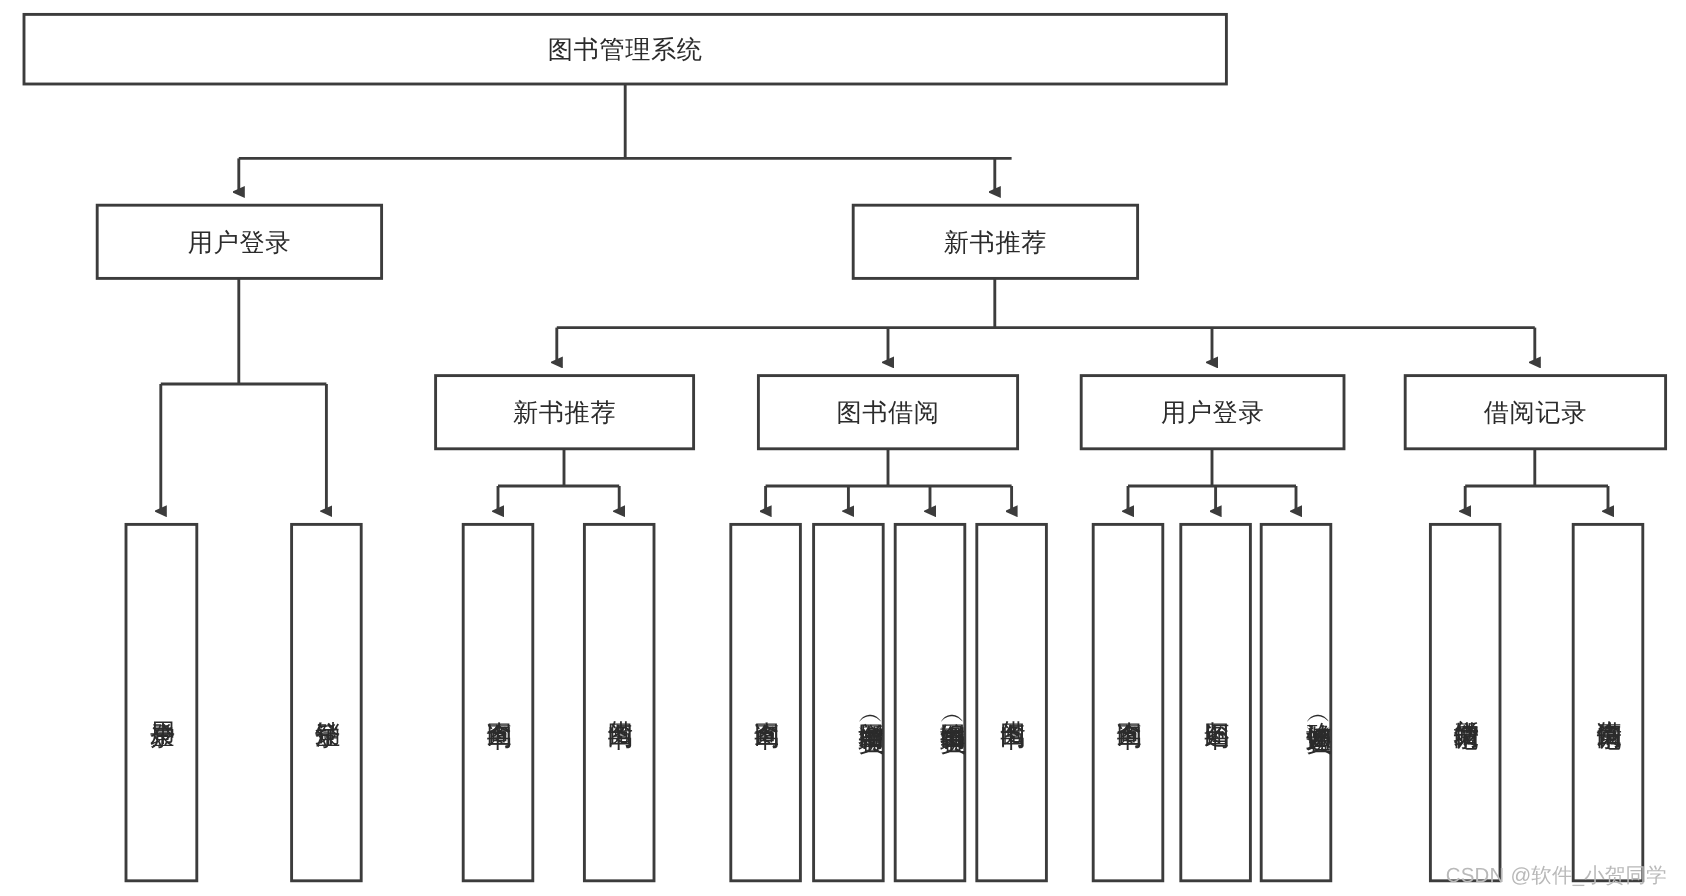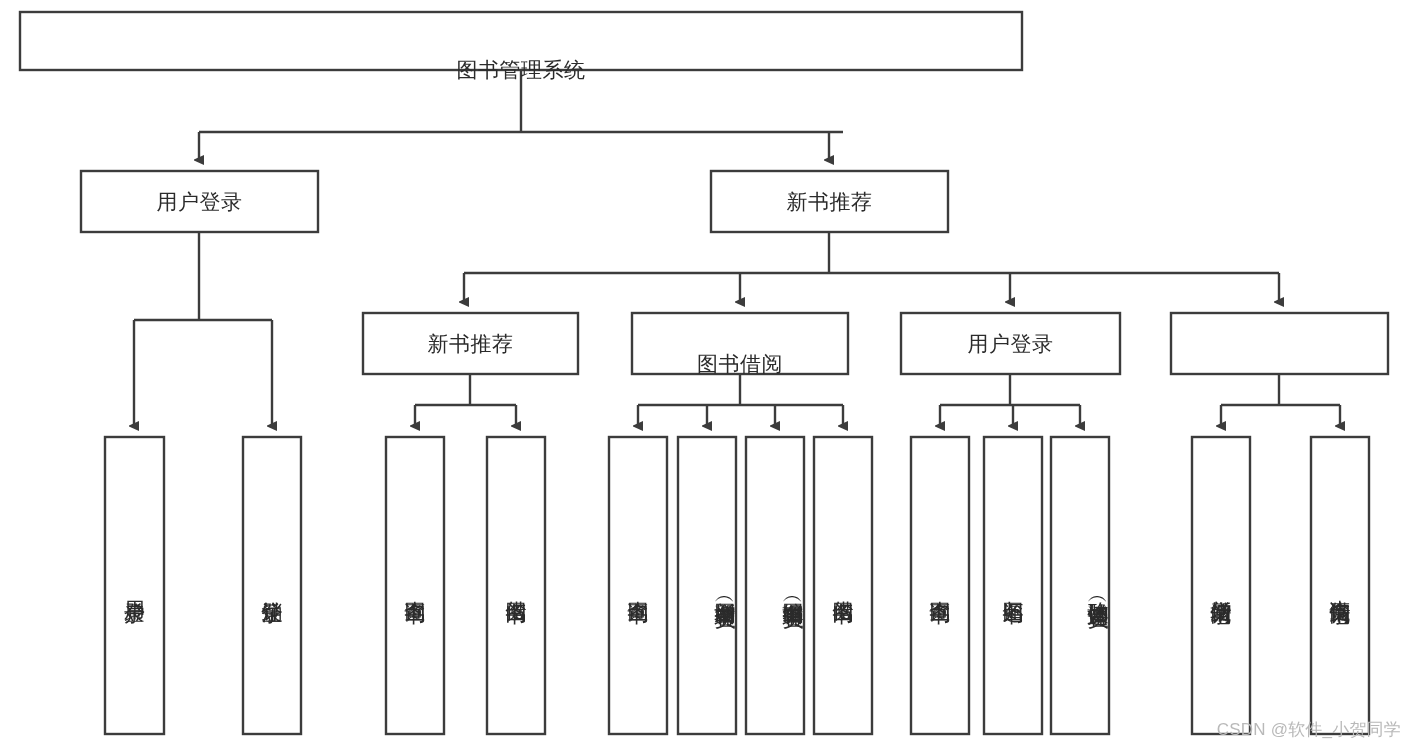"图书管理系统" div.hlabel-div { margin-top: 29px -> none }
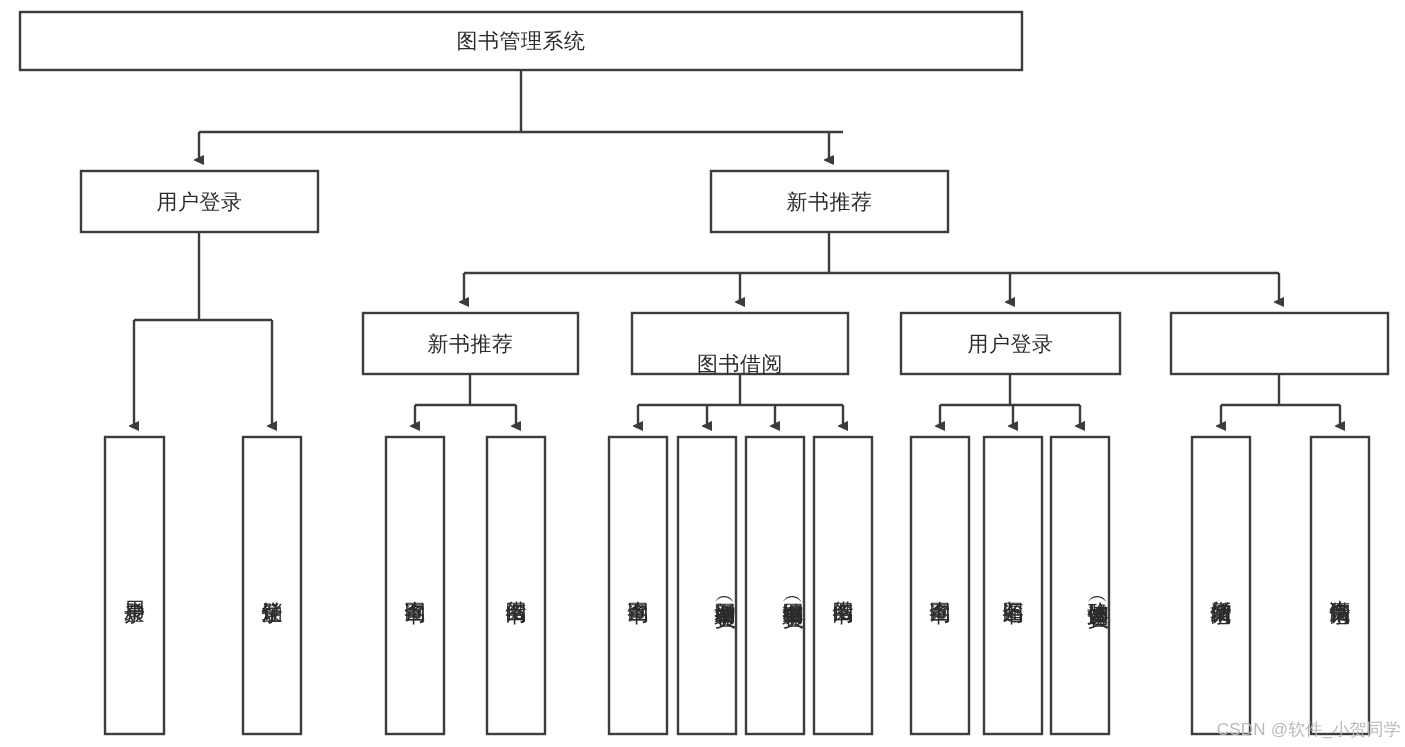"图书借阅" div.hlabel-div { margin-top: 20px -> none }
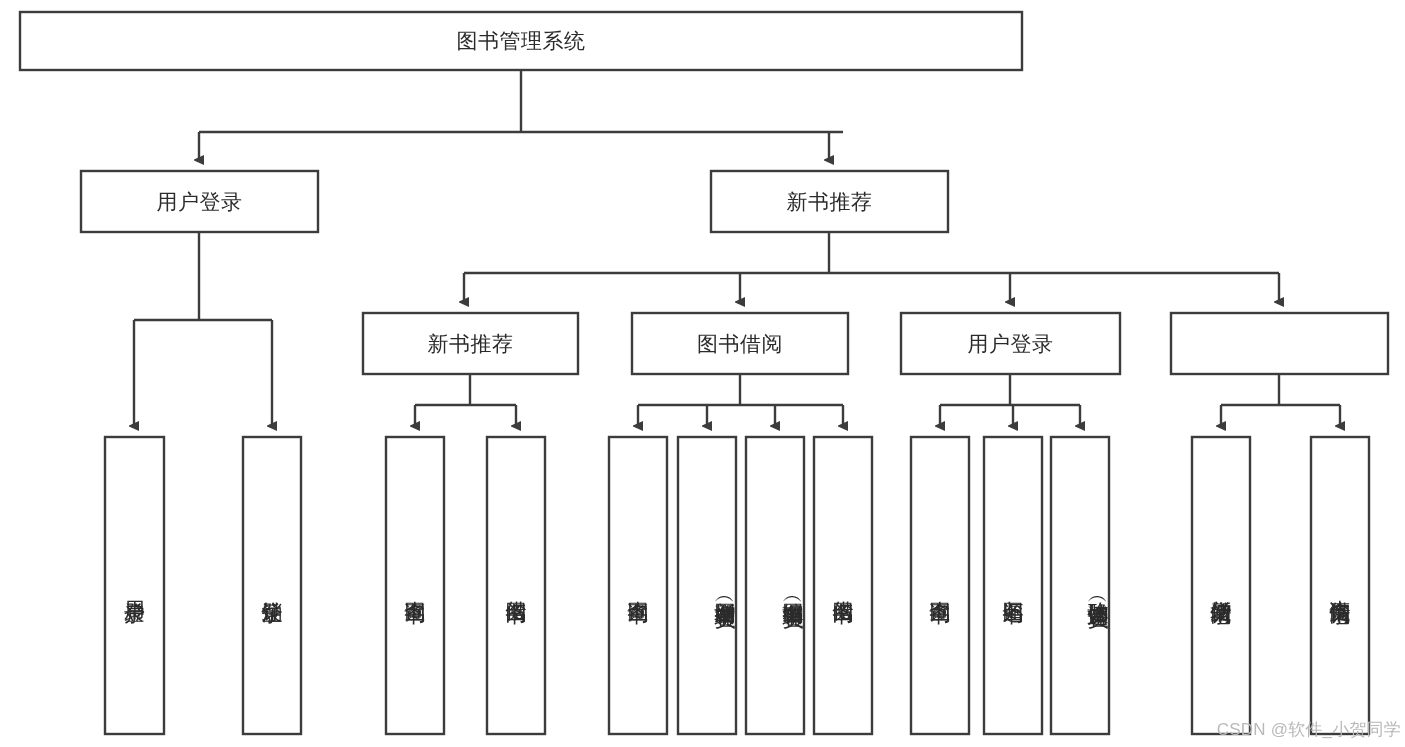"借阅记录" div.hlabel-div { html: none -> <div>借阅记录</div> }
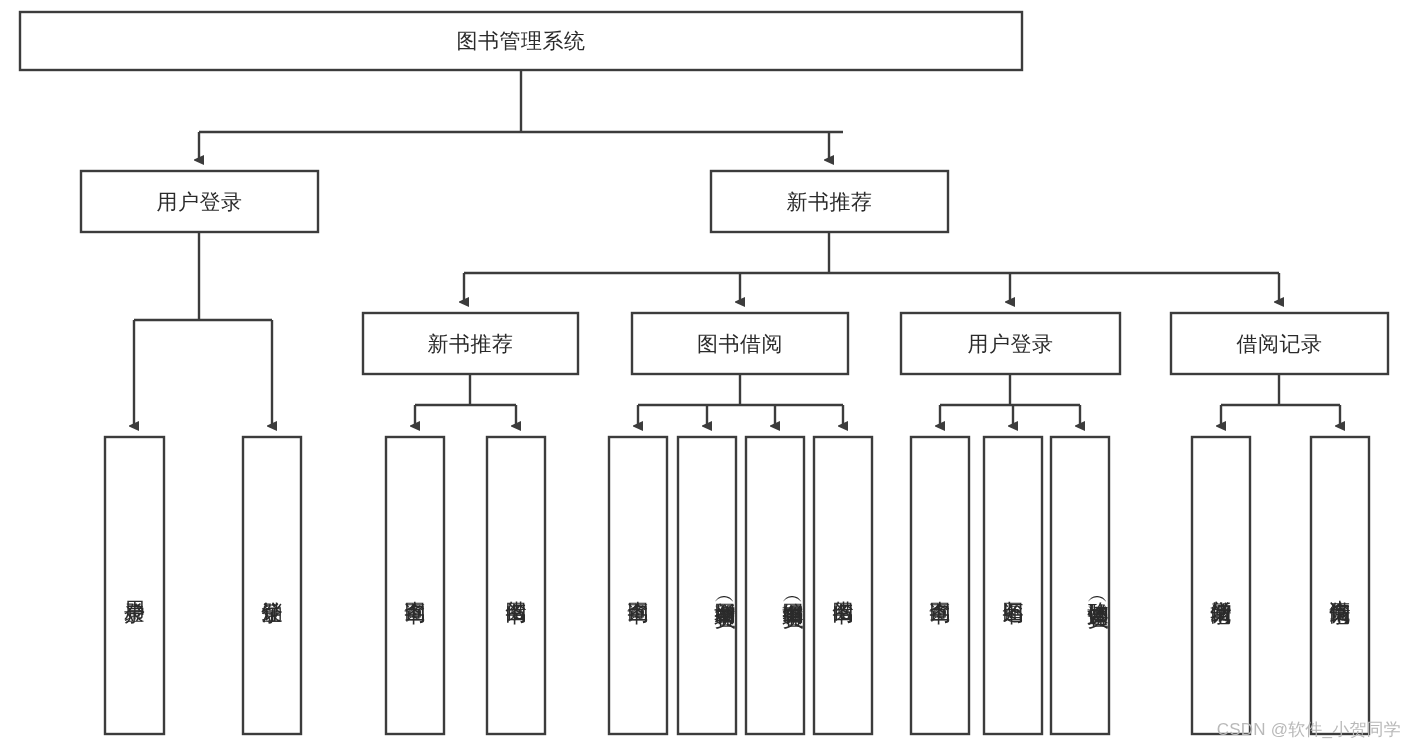"CSDN @软件_小贺同学" .watermark { right: 4px -> 16px }
